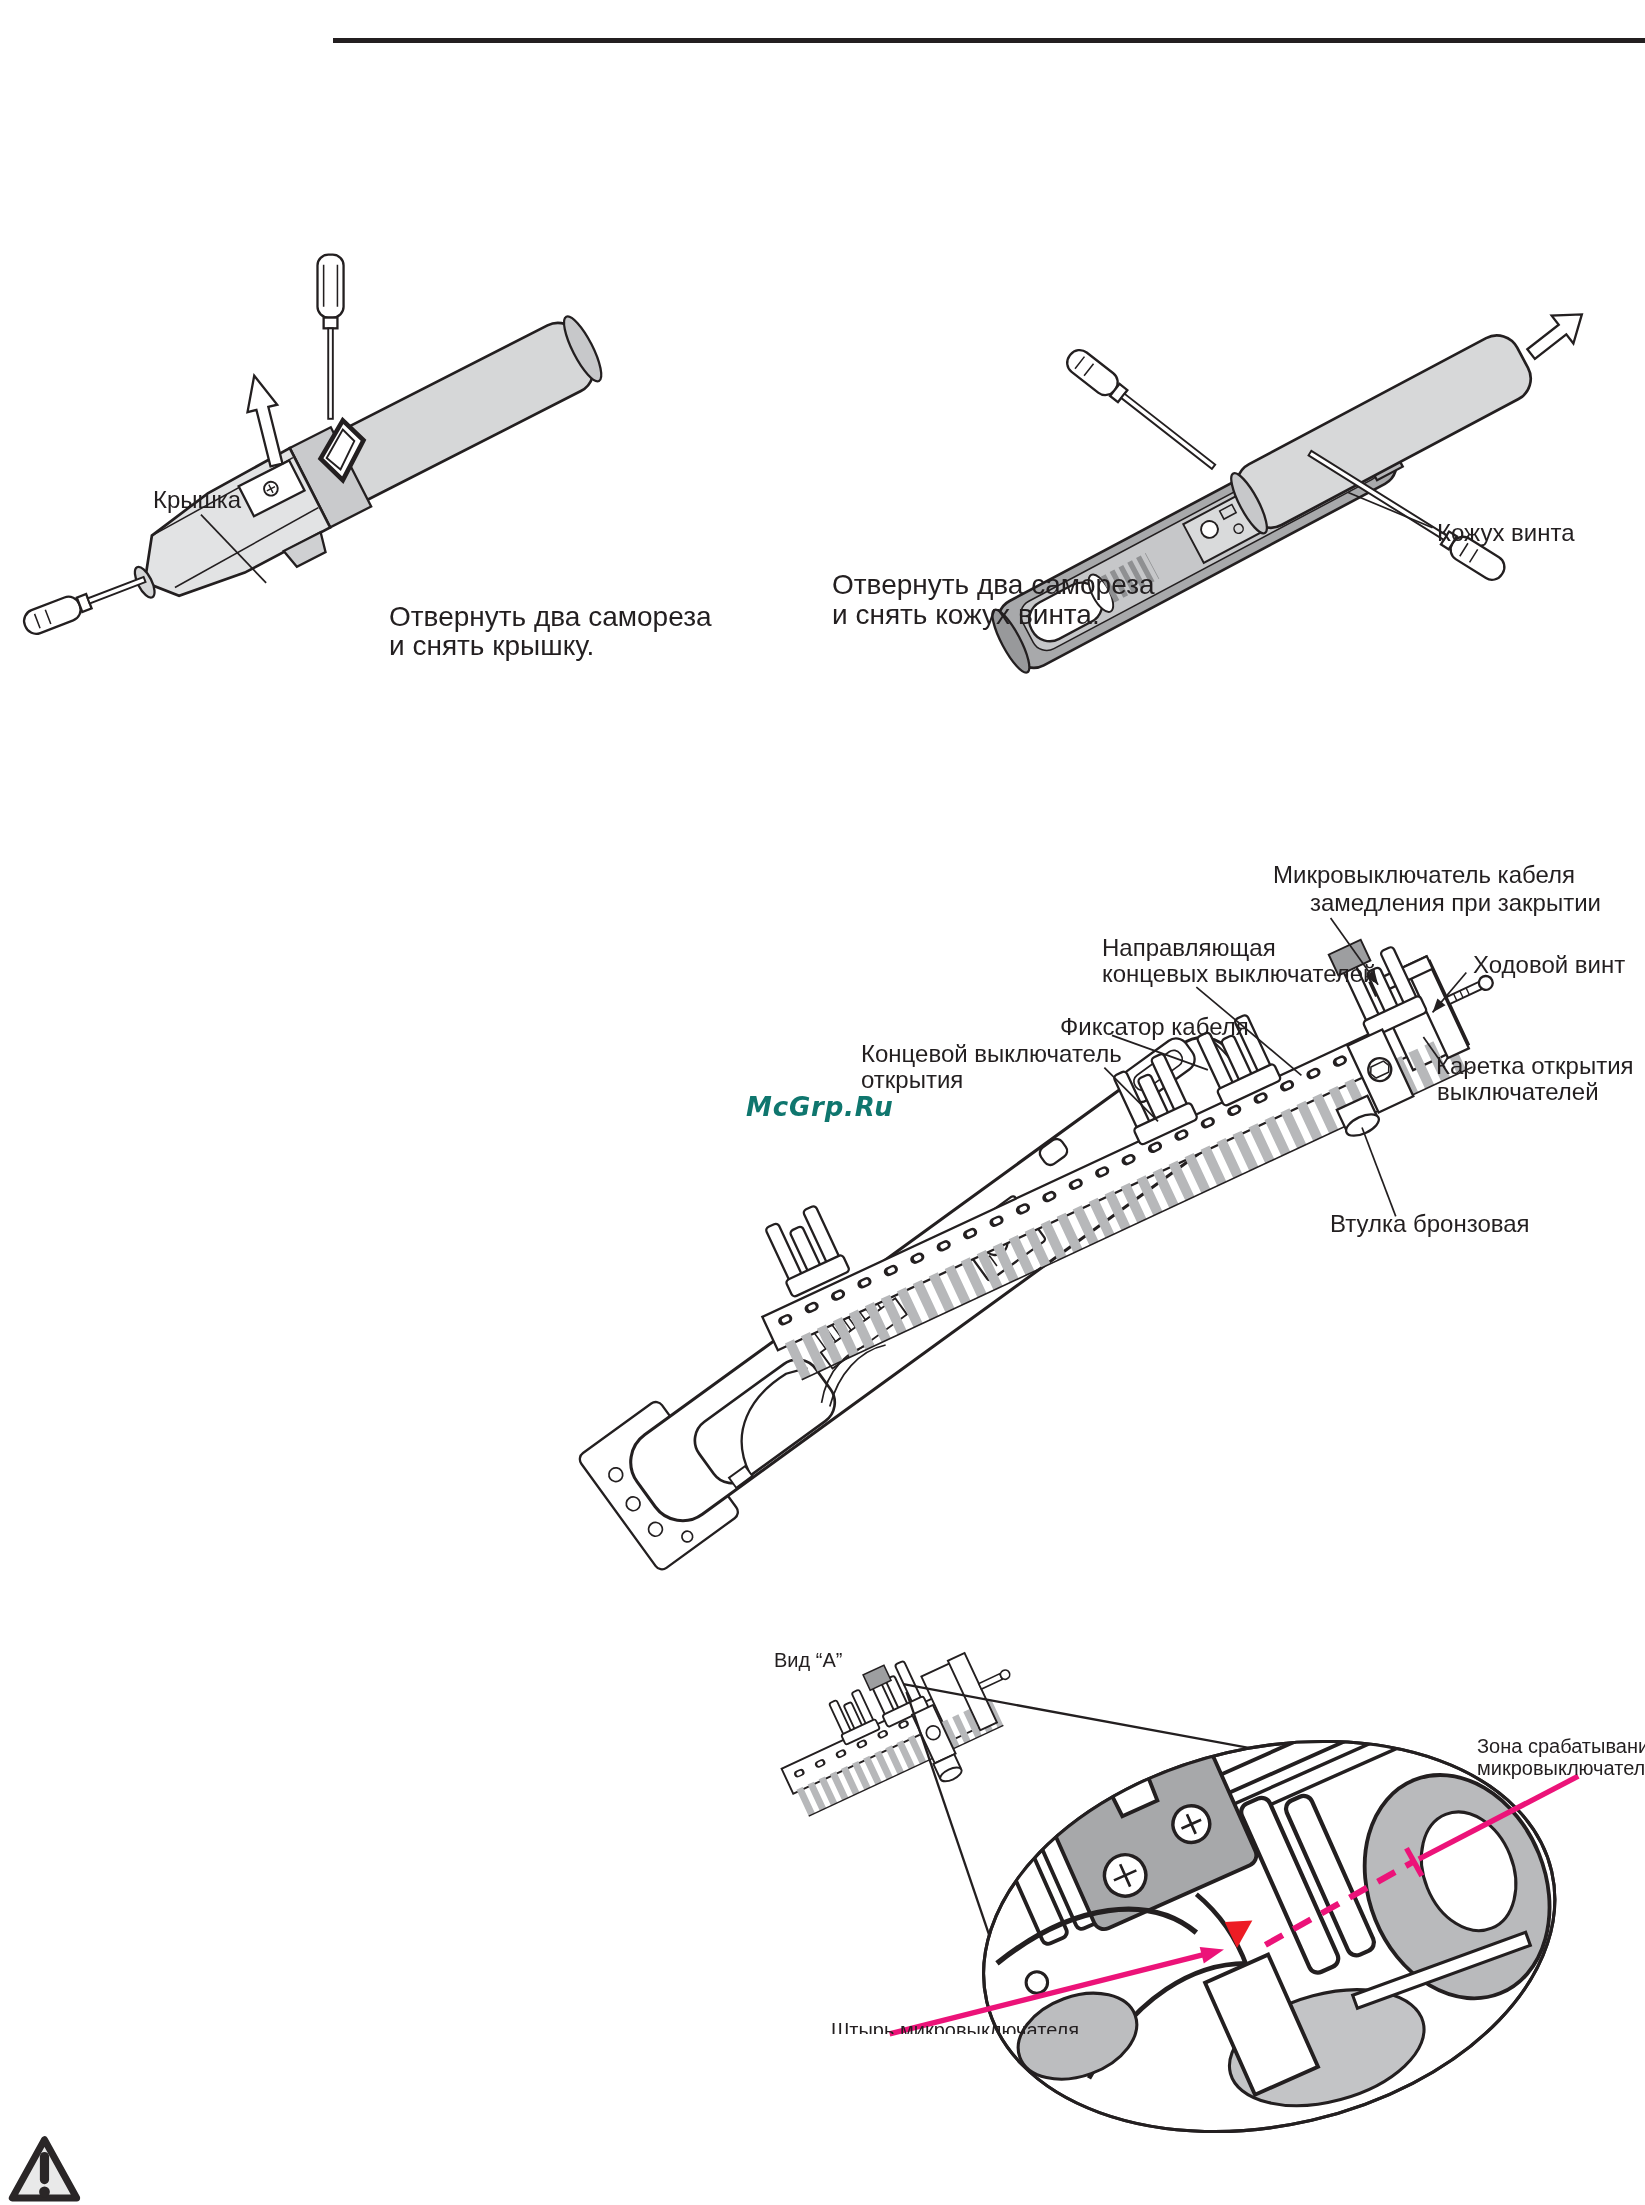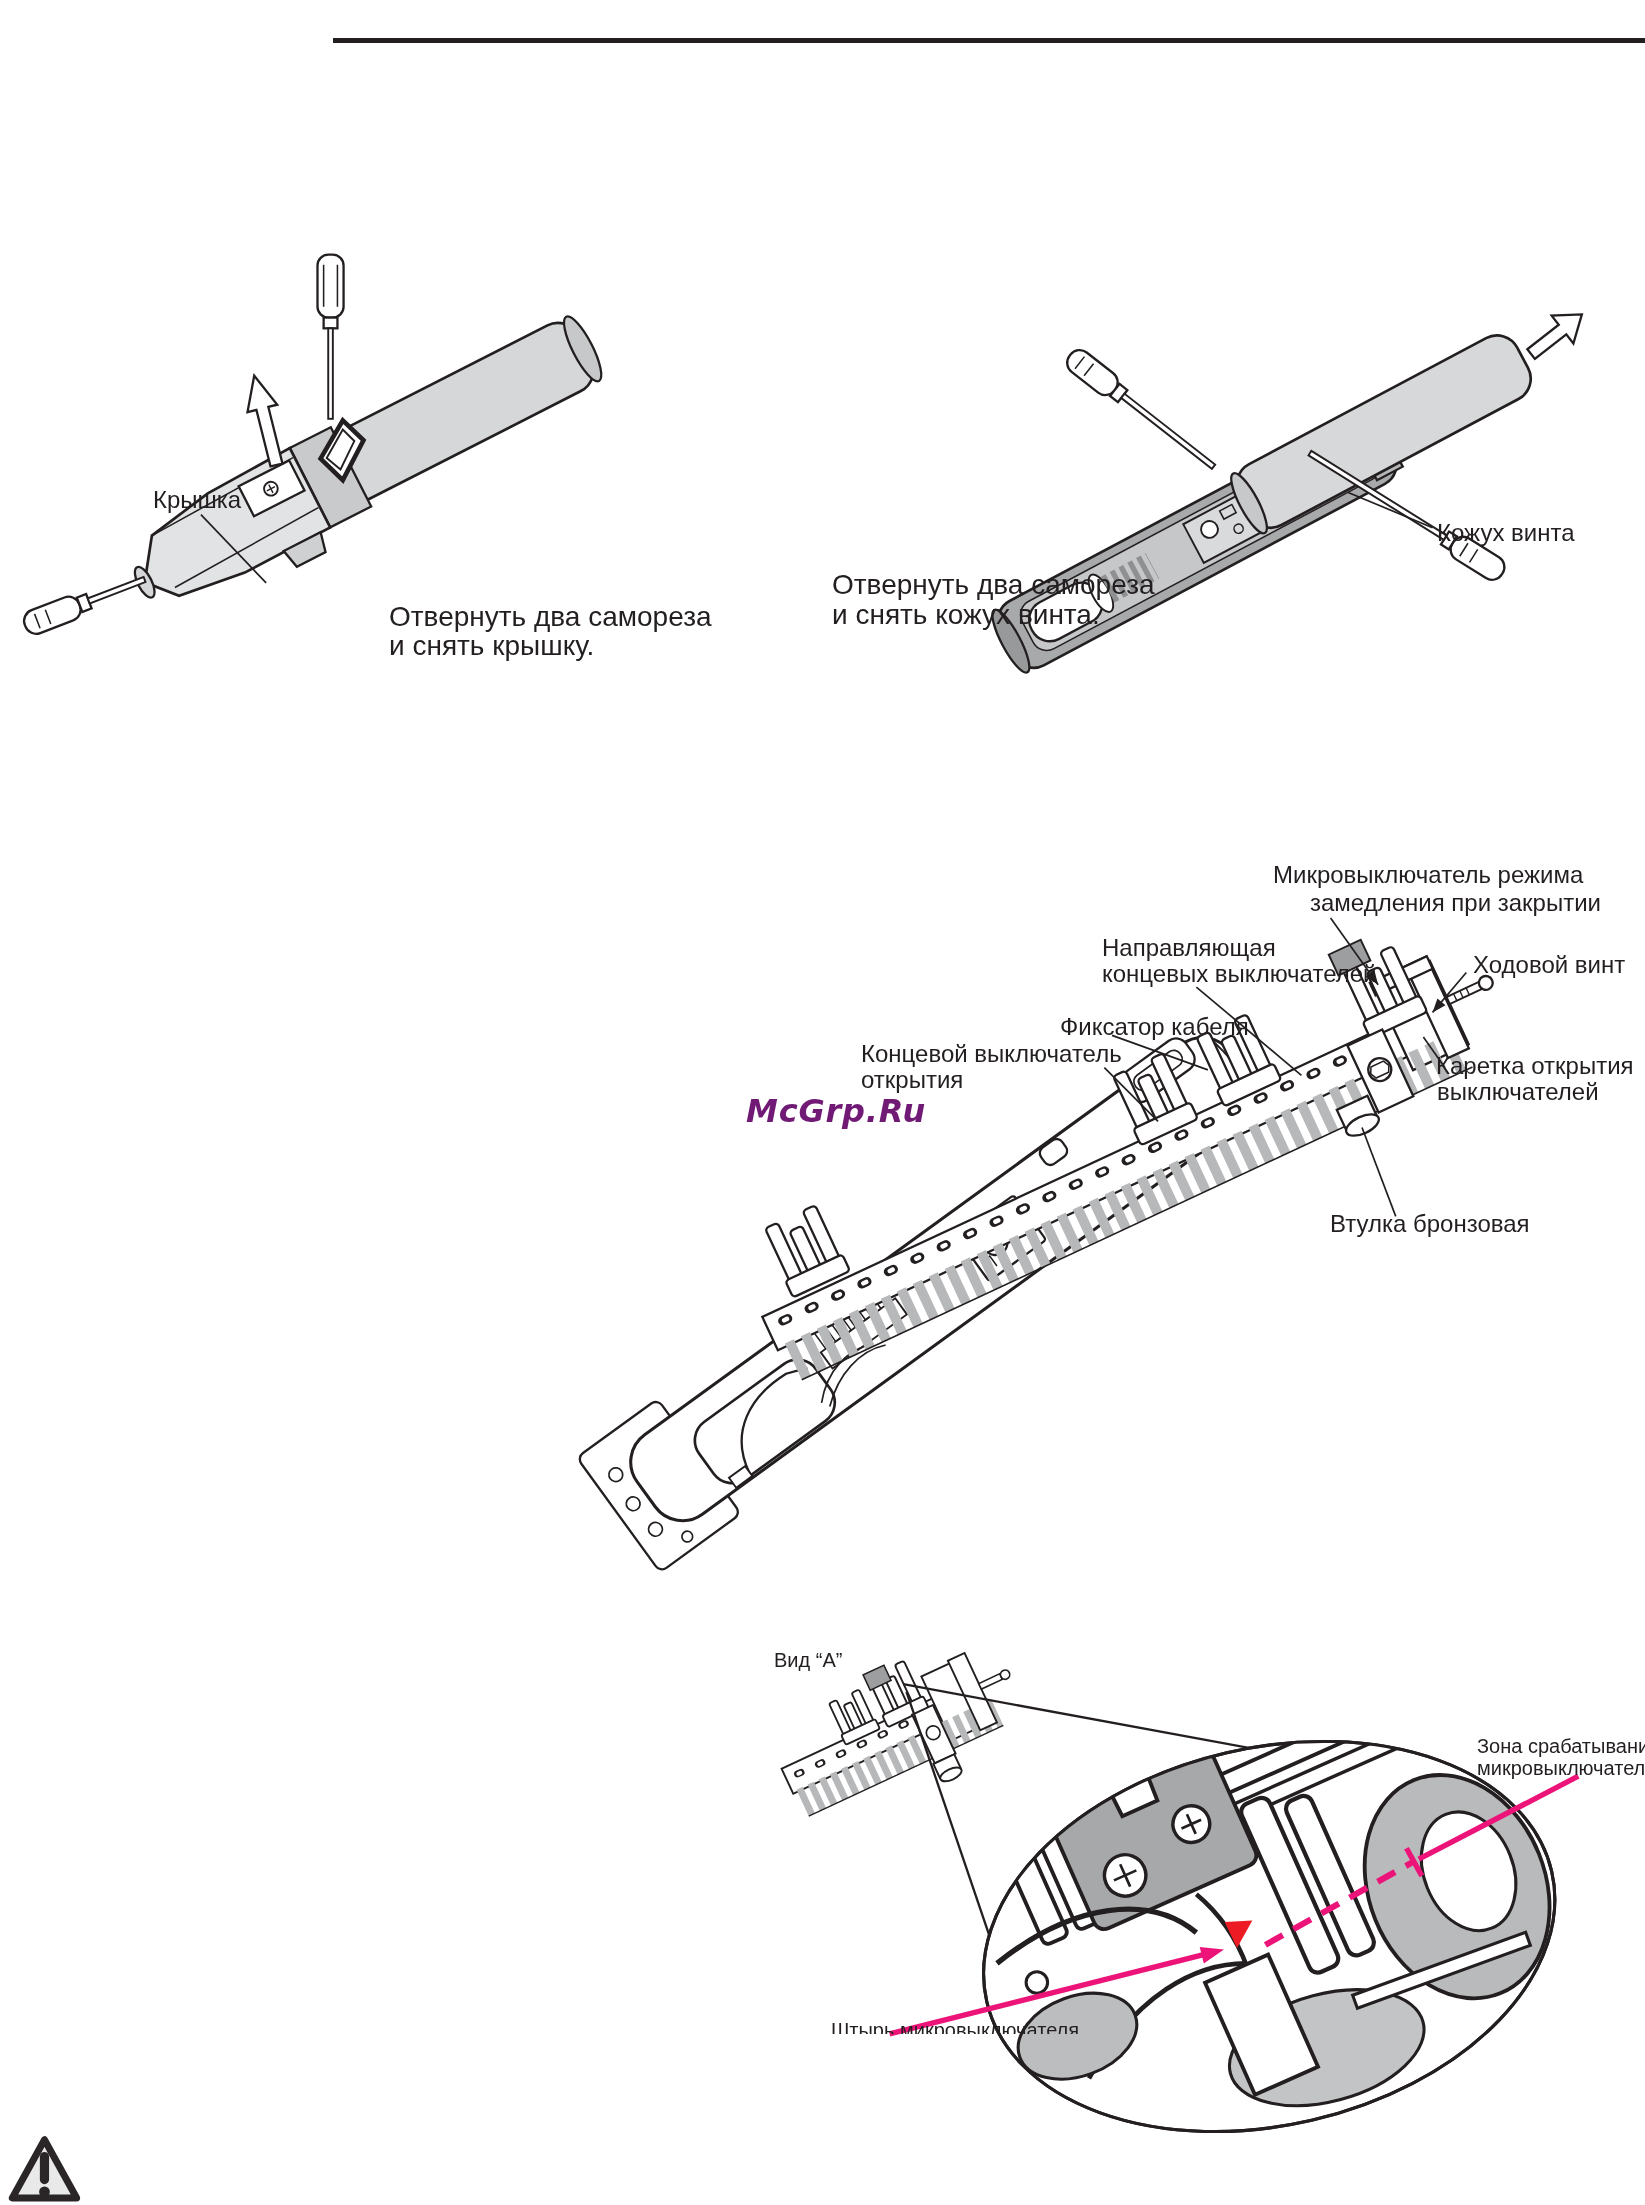"Микровыключатель режима" div.lbl { text: режима -> кабеля }
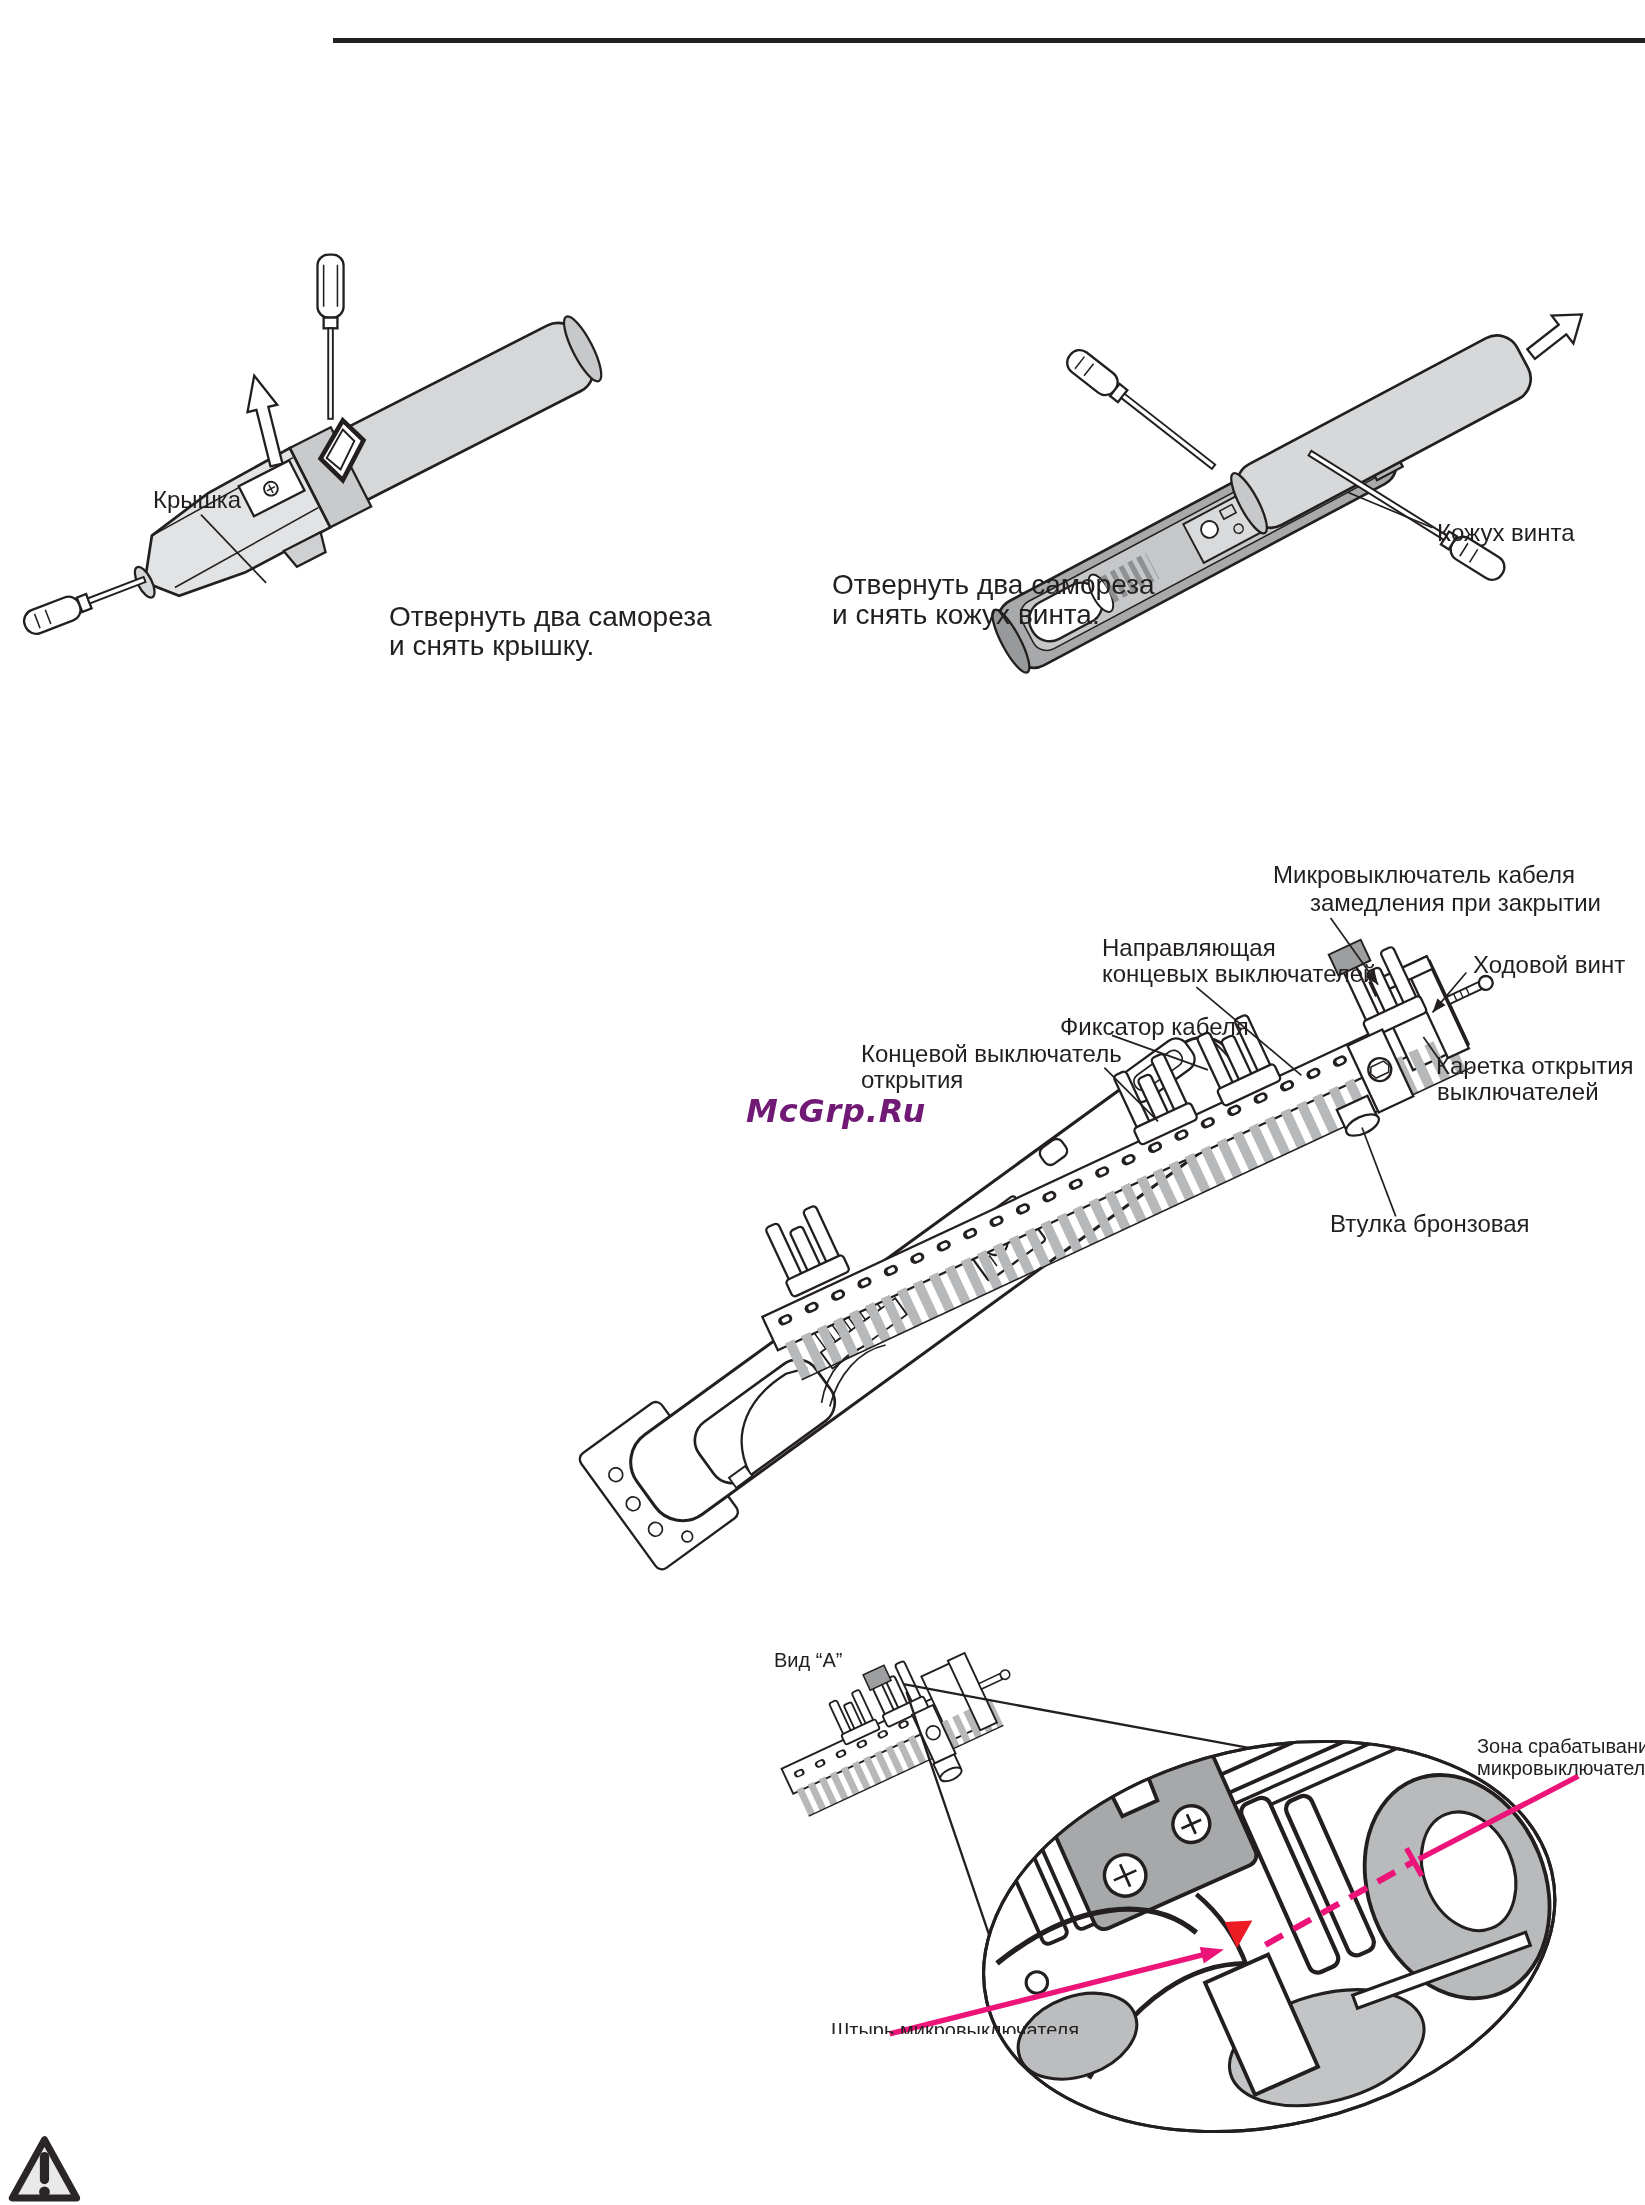"McGrp.Ru" .watermark { color: #701a75 -> #0f766e; font-size: 32px -> 26px }
